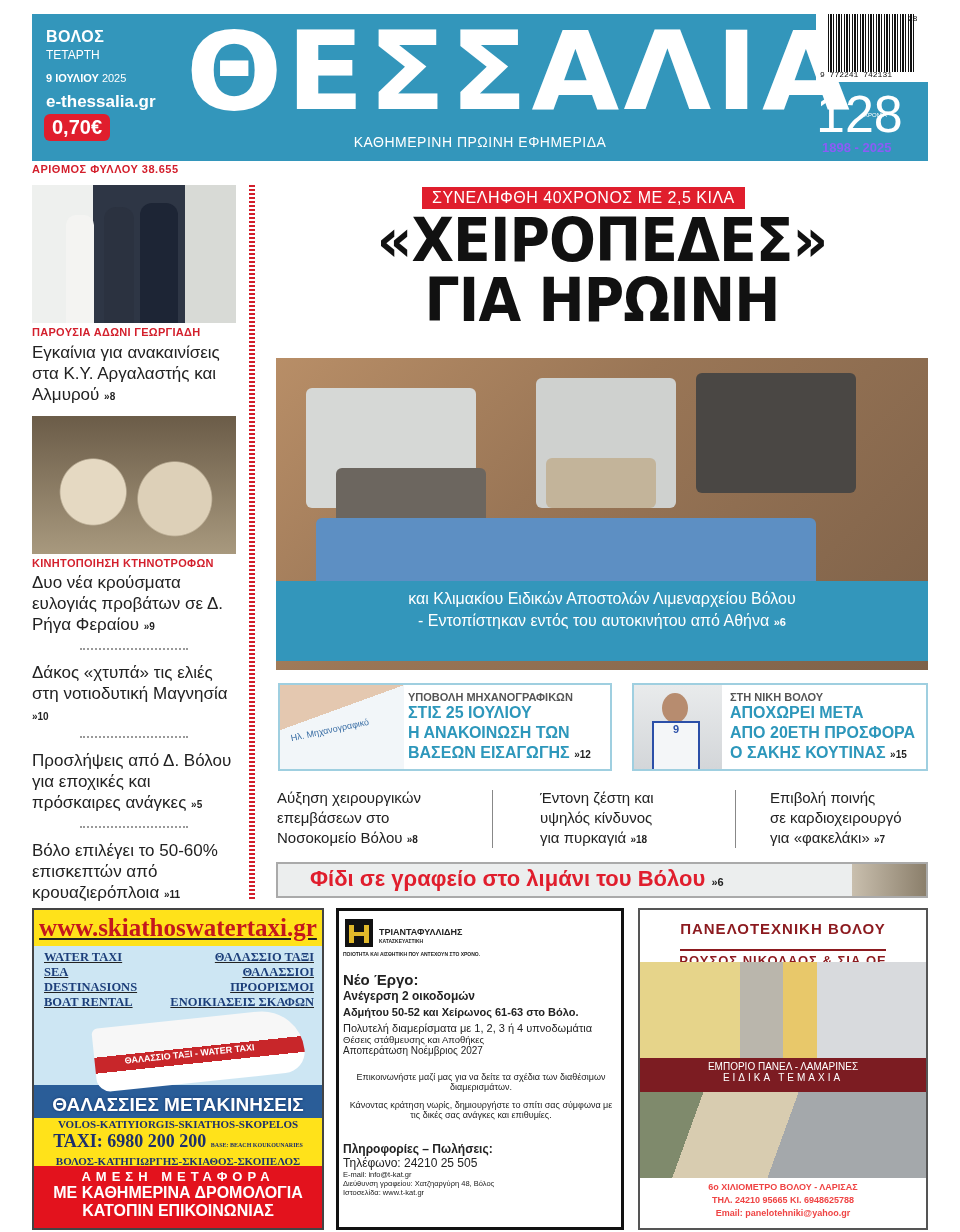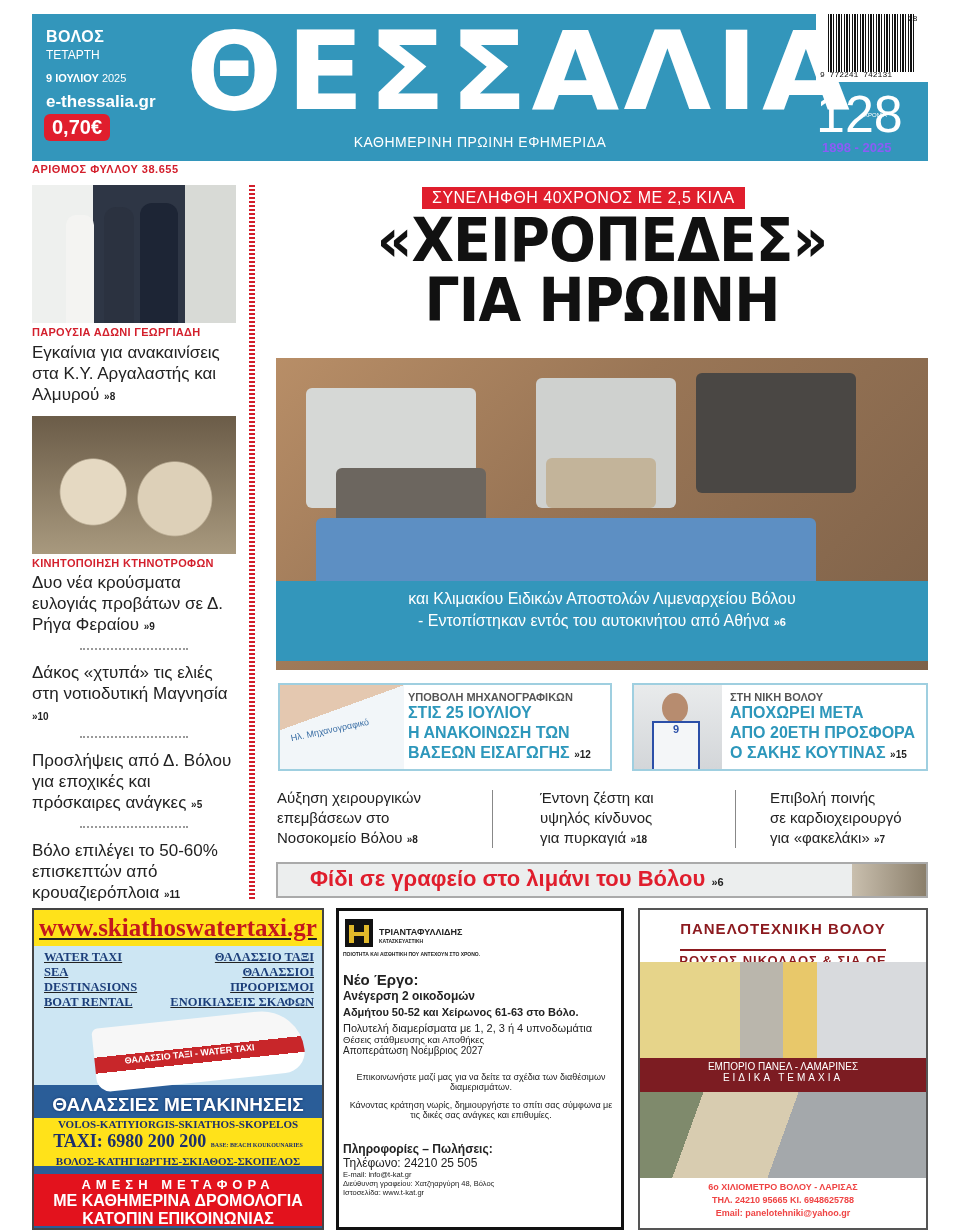"ΑΜΕΣΗ ΜΕΤΑΦΟΡΑ" div { height: 52px -> 64px; top: 264px -> 256px }
